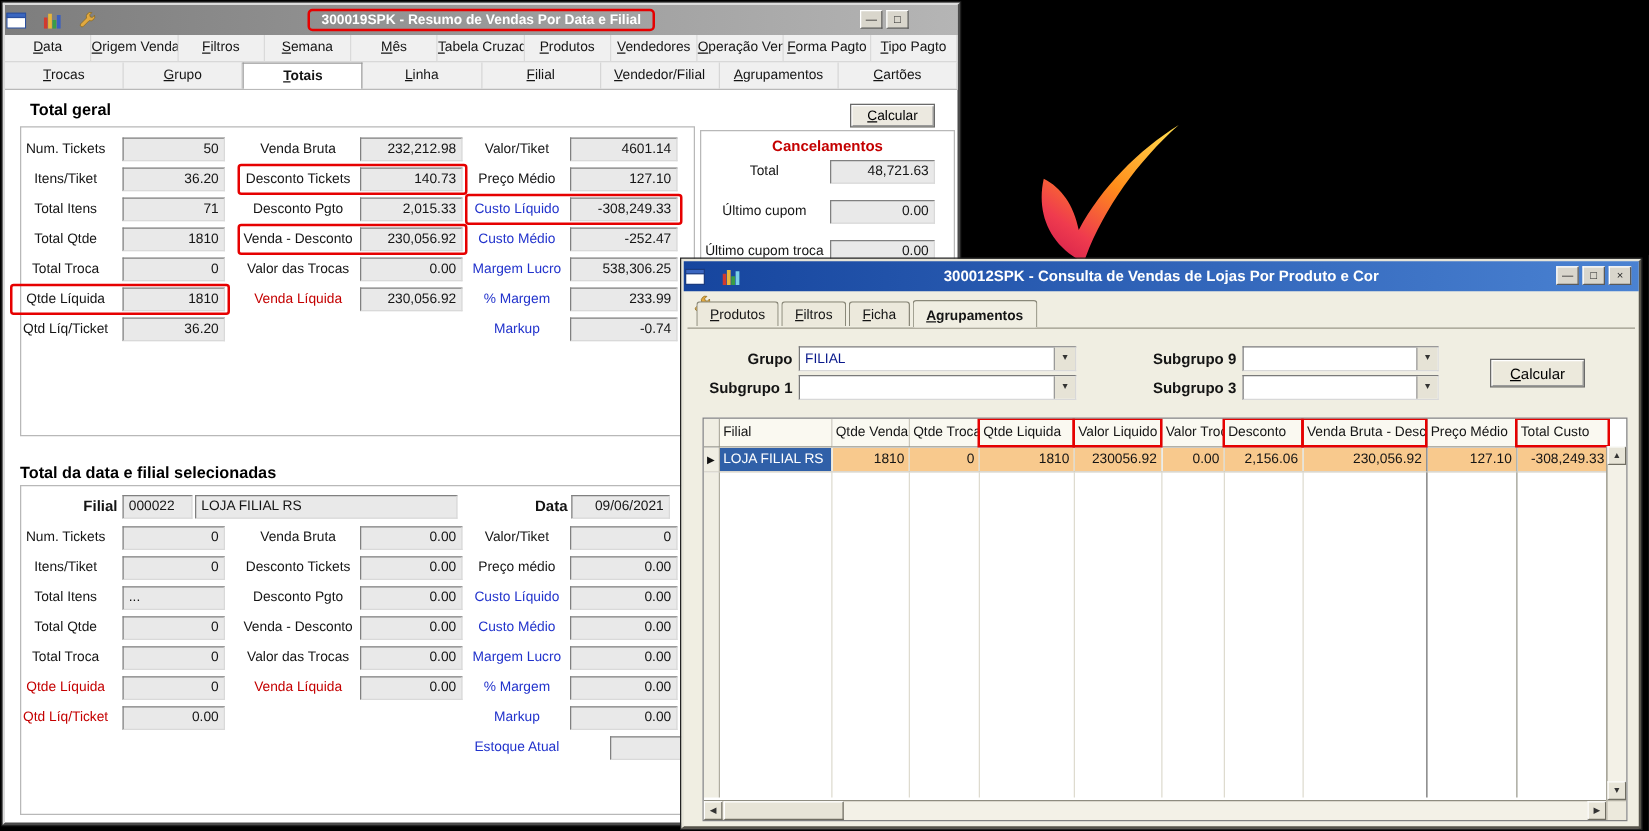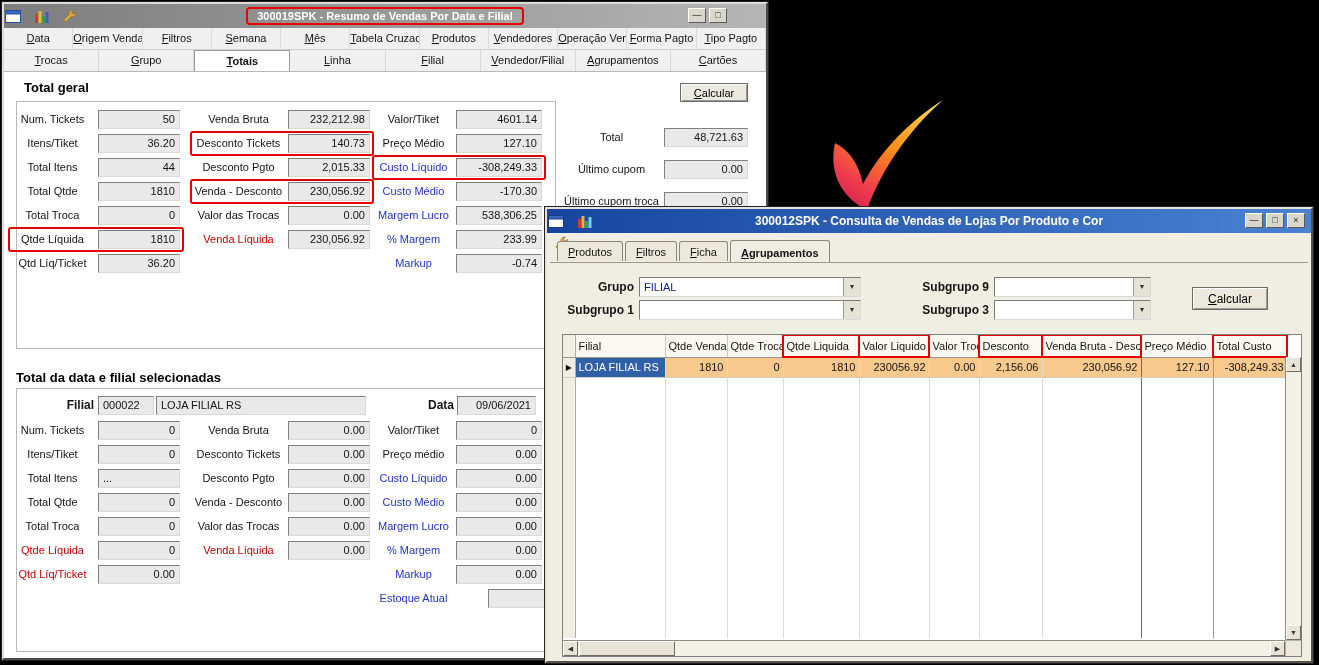"Cancelamentos" div.cancbox { html: none -> <div> <div>Cancelamentos</div> </div> }
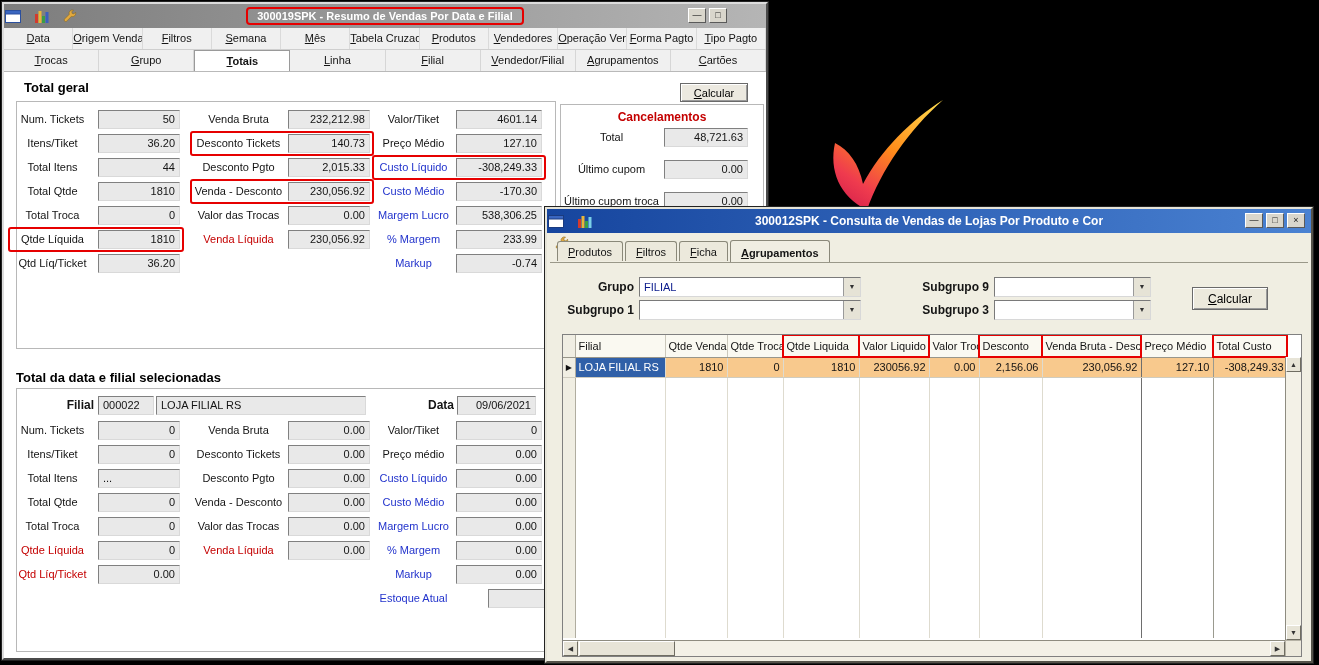"44" span.val { text: 44 -> 71 }
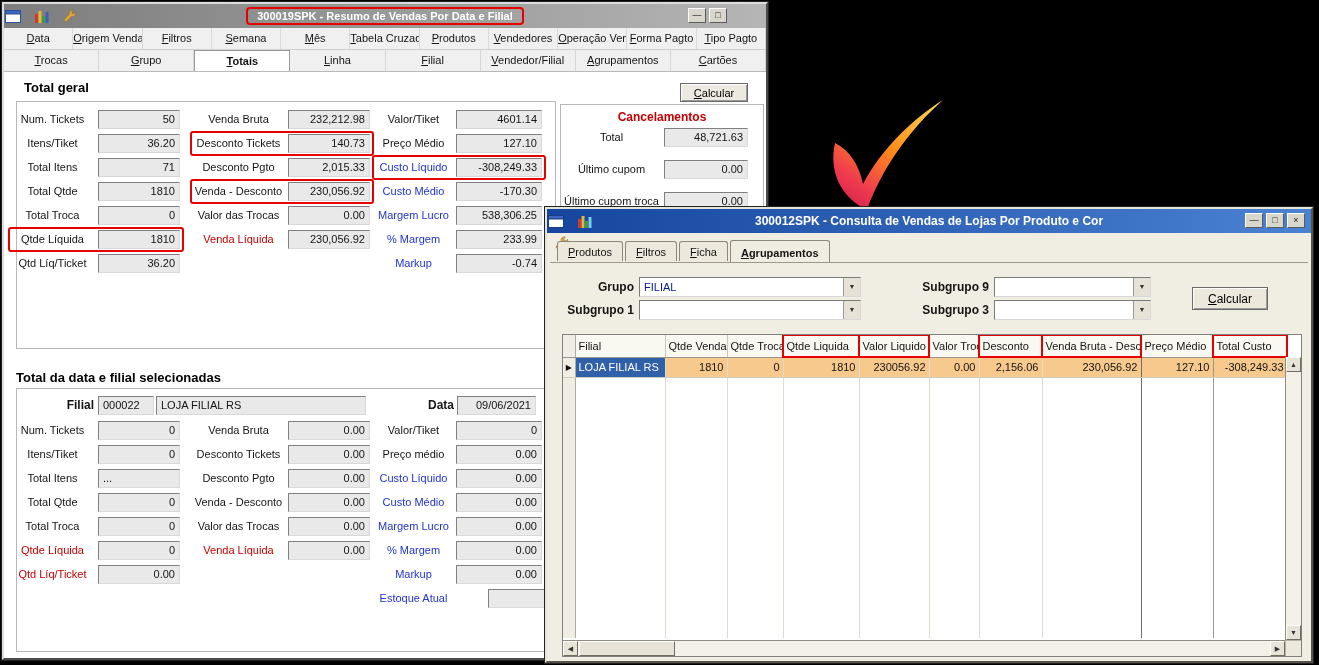"-170.30" span.val { text: -170.30 -> -252.47 }
